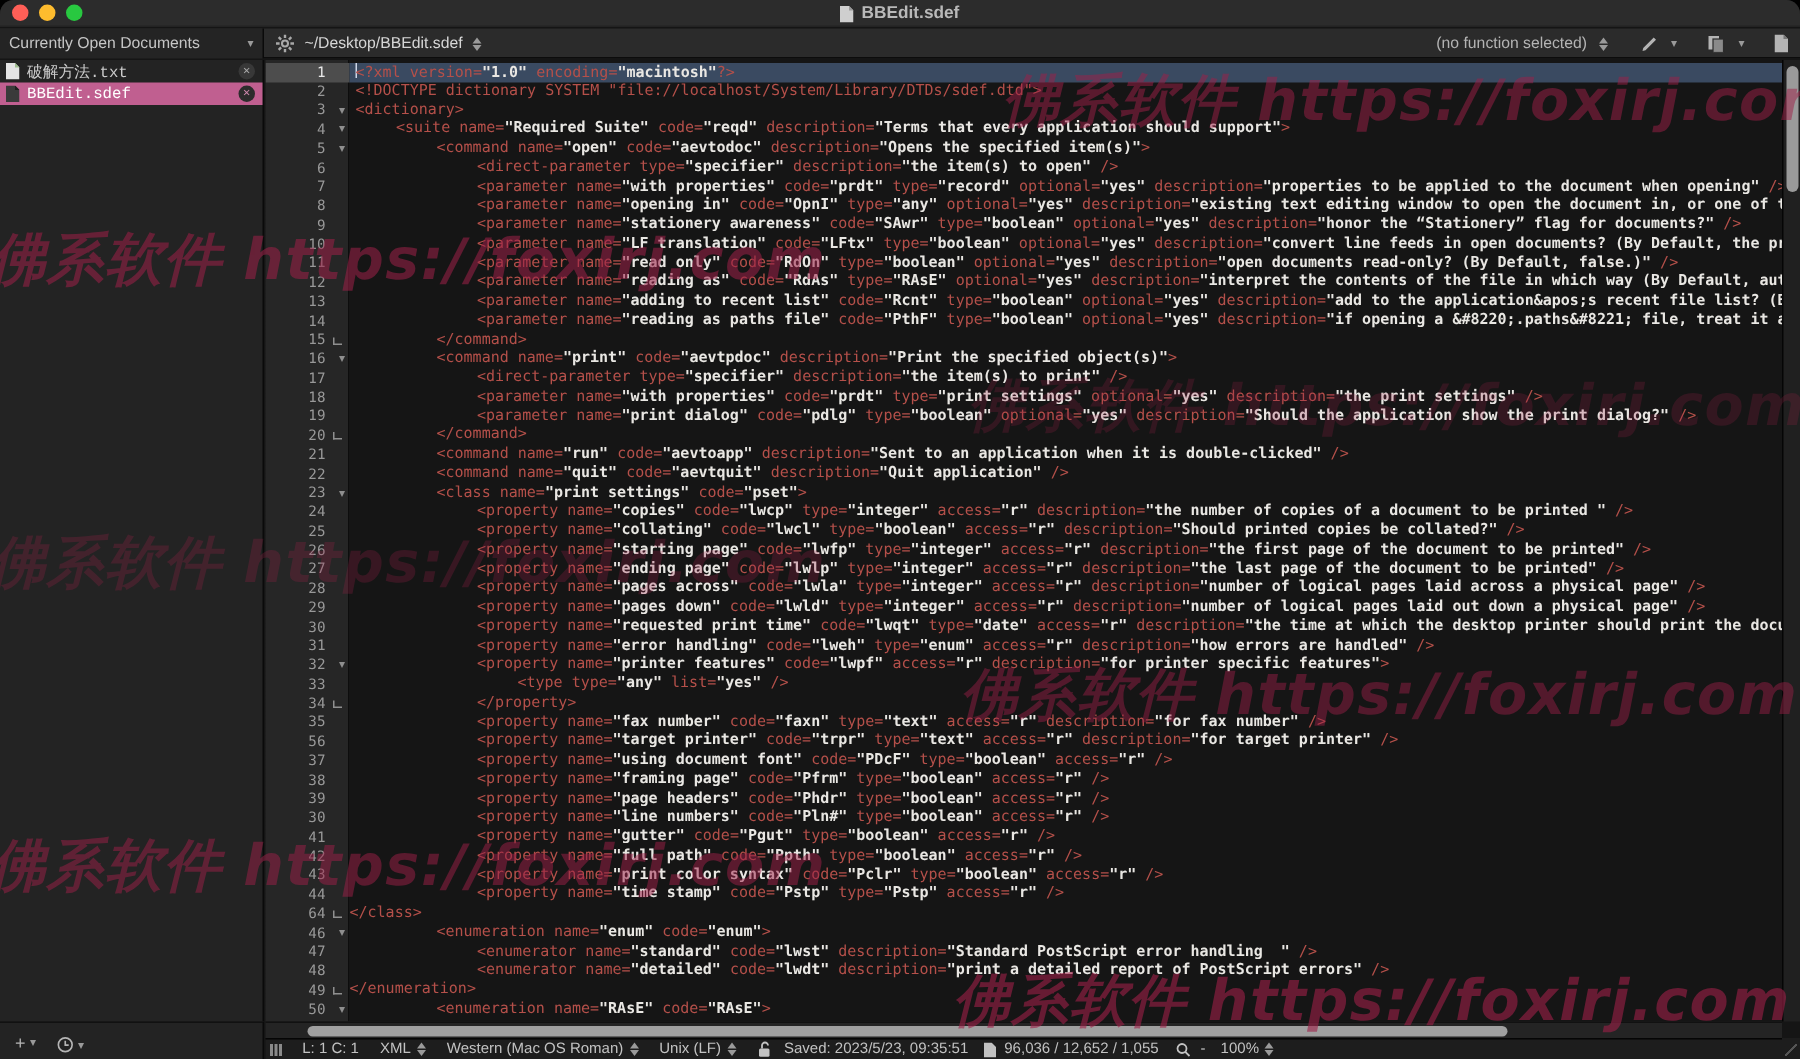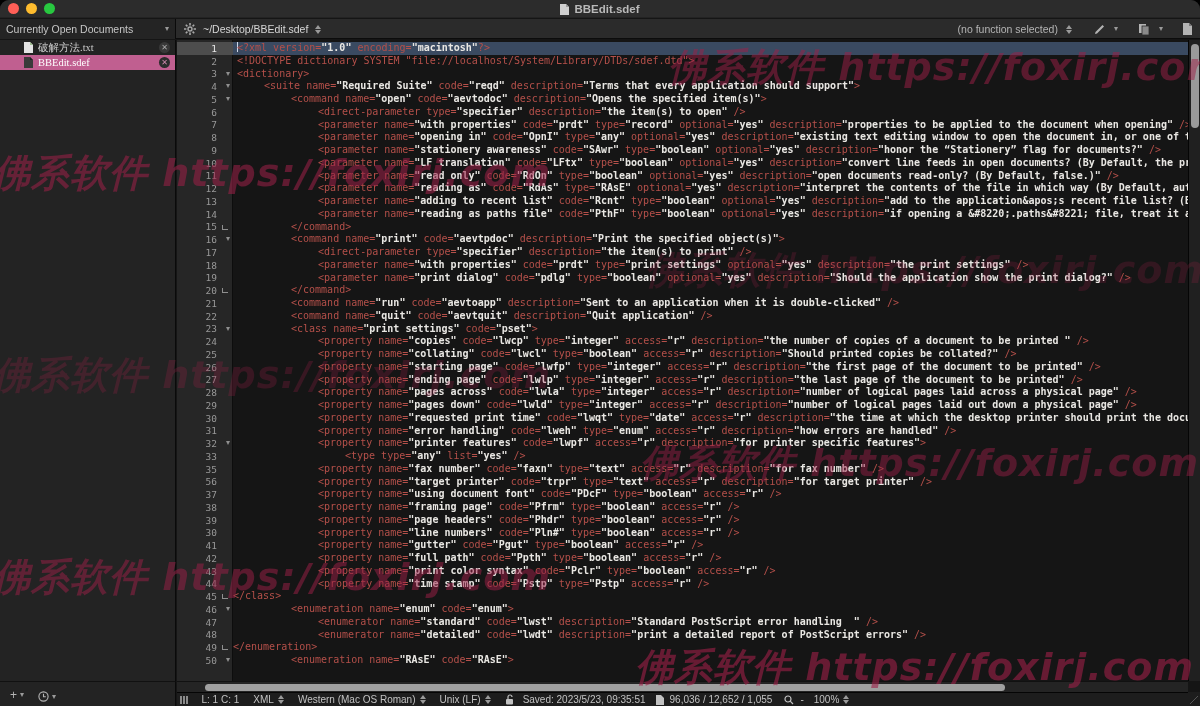"破解方法.txt" .file-item { font-family: Liberation Serif, serif -> Liberation Mono, monospace; padding: 0 5px 0 24px -> 0 5px 0 4px }
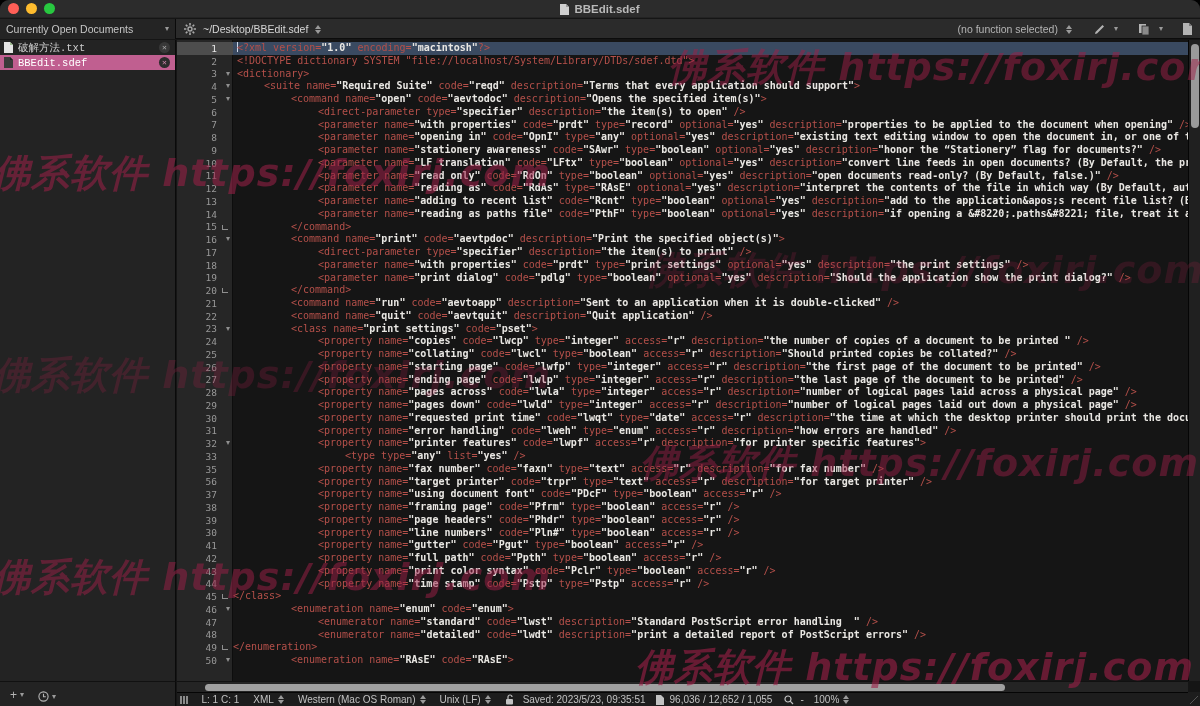"34" div.row { html: none -> <div> <div> <span>34</span> <span></span> </div> <div><span>&lt;/property&gt;</span></div> </div> }
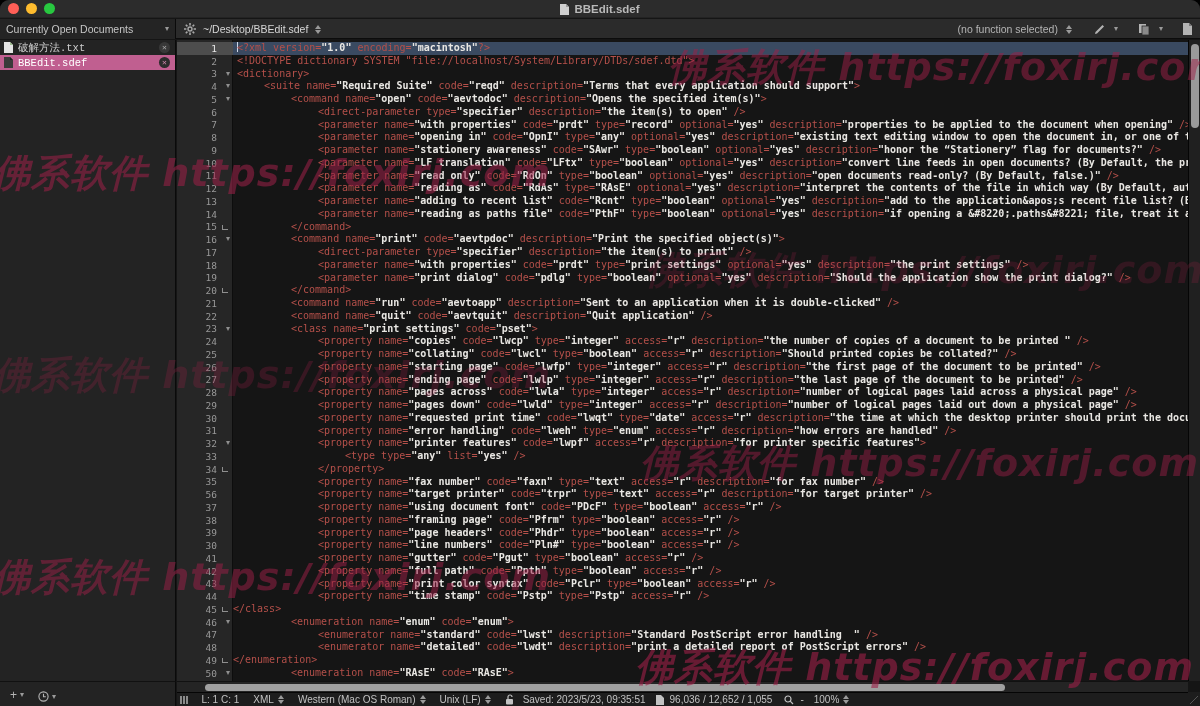"45" span.num { text: 45 -> 64 }
